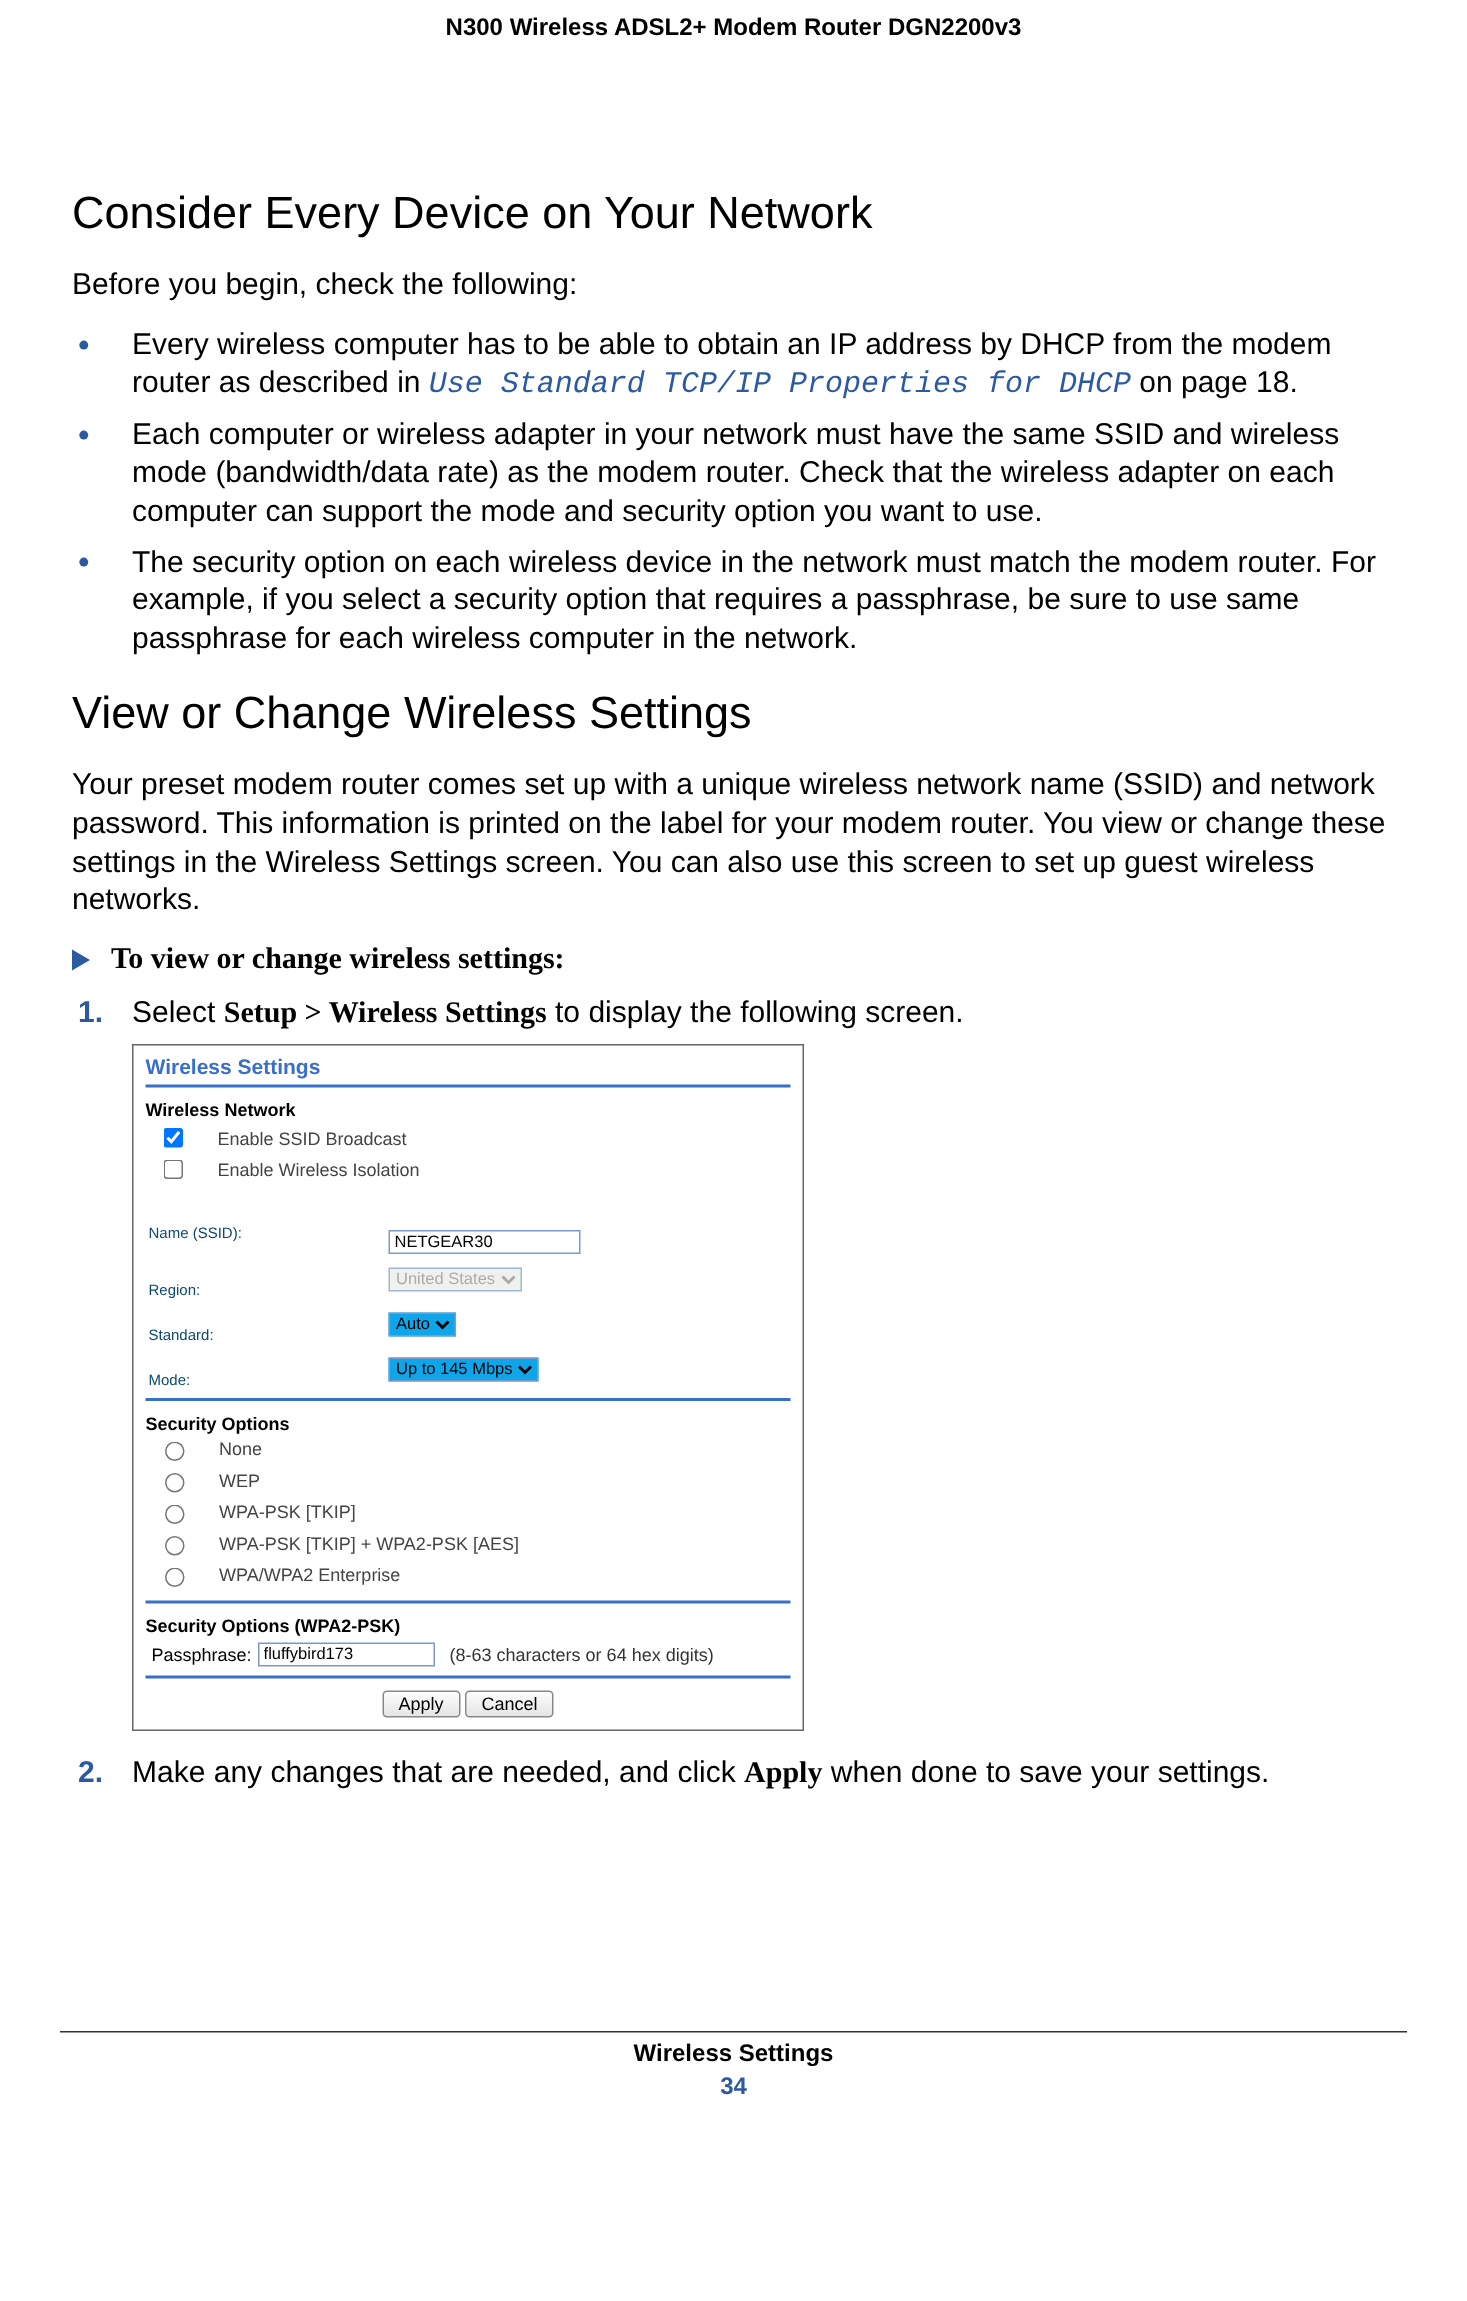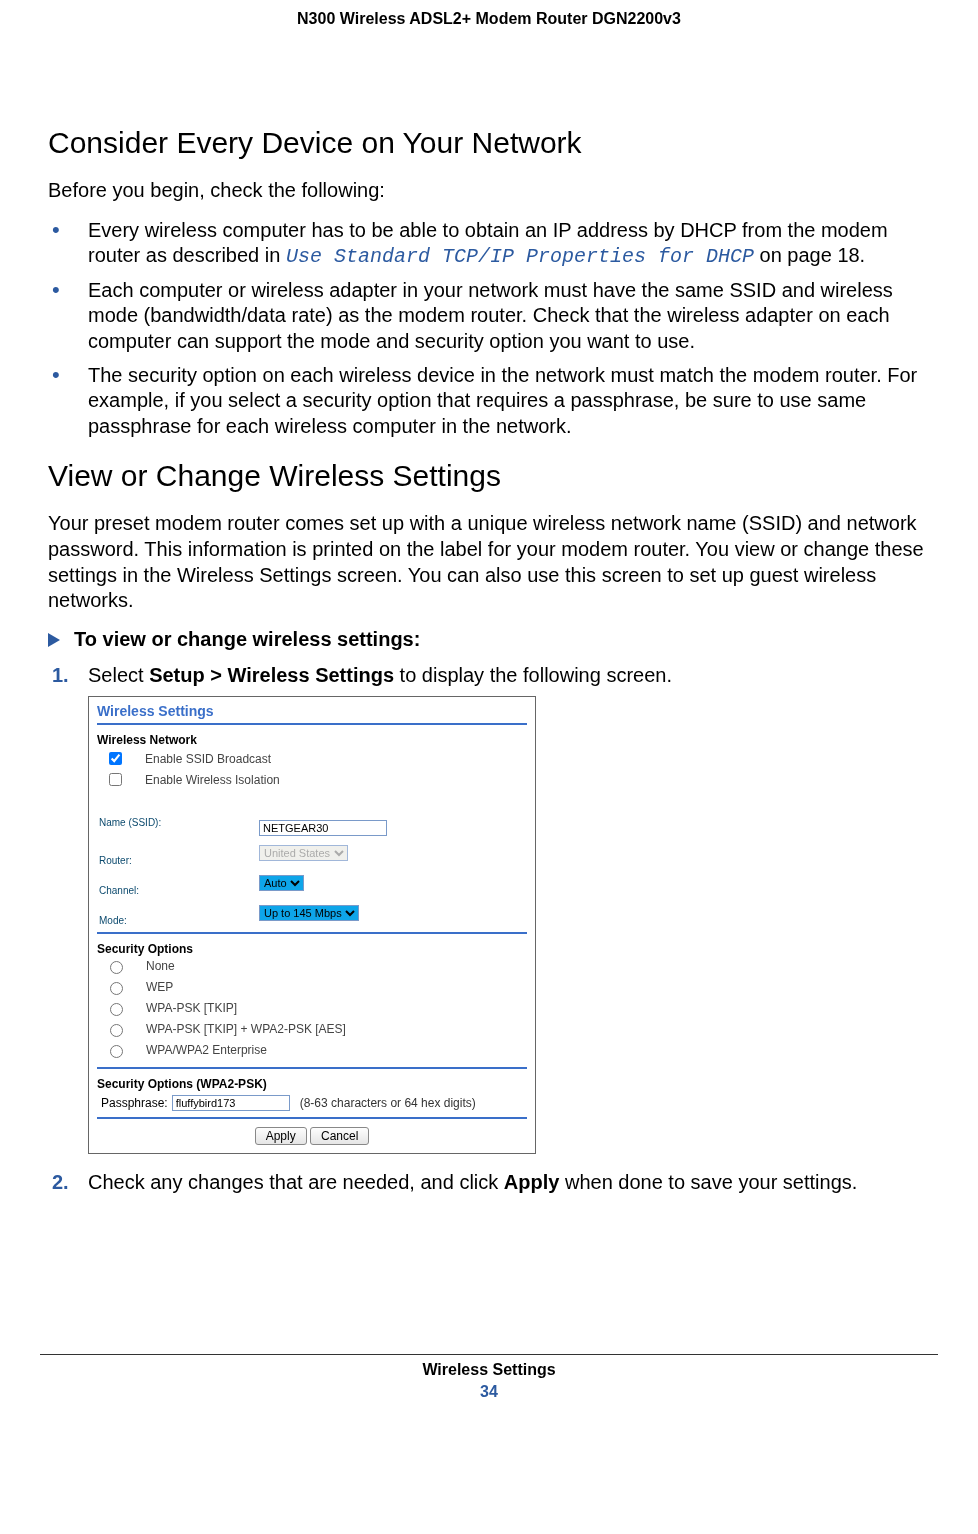"To view or change wireless" .b { font-family: none -> Liberation Serif, serif }
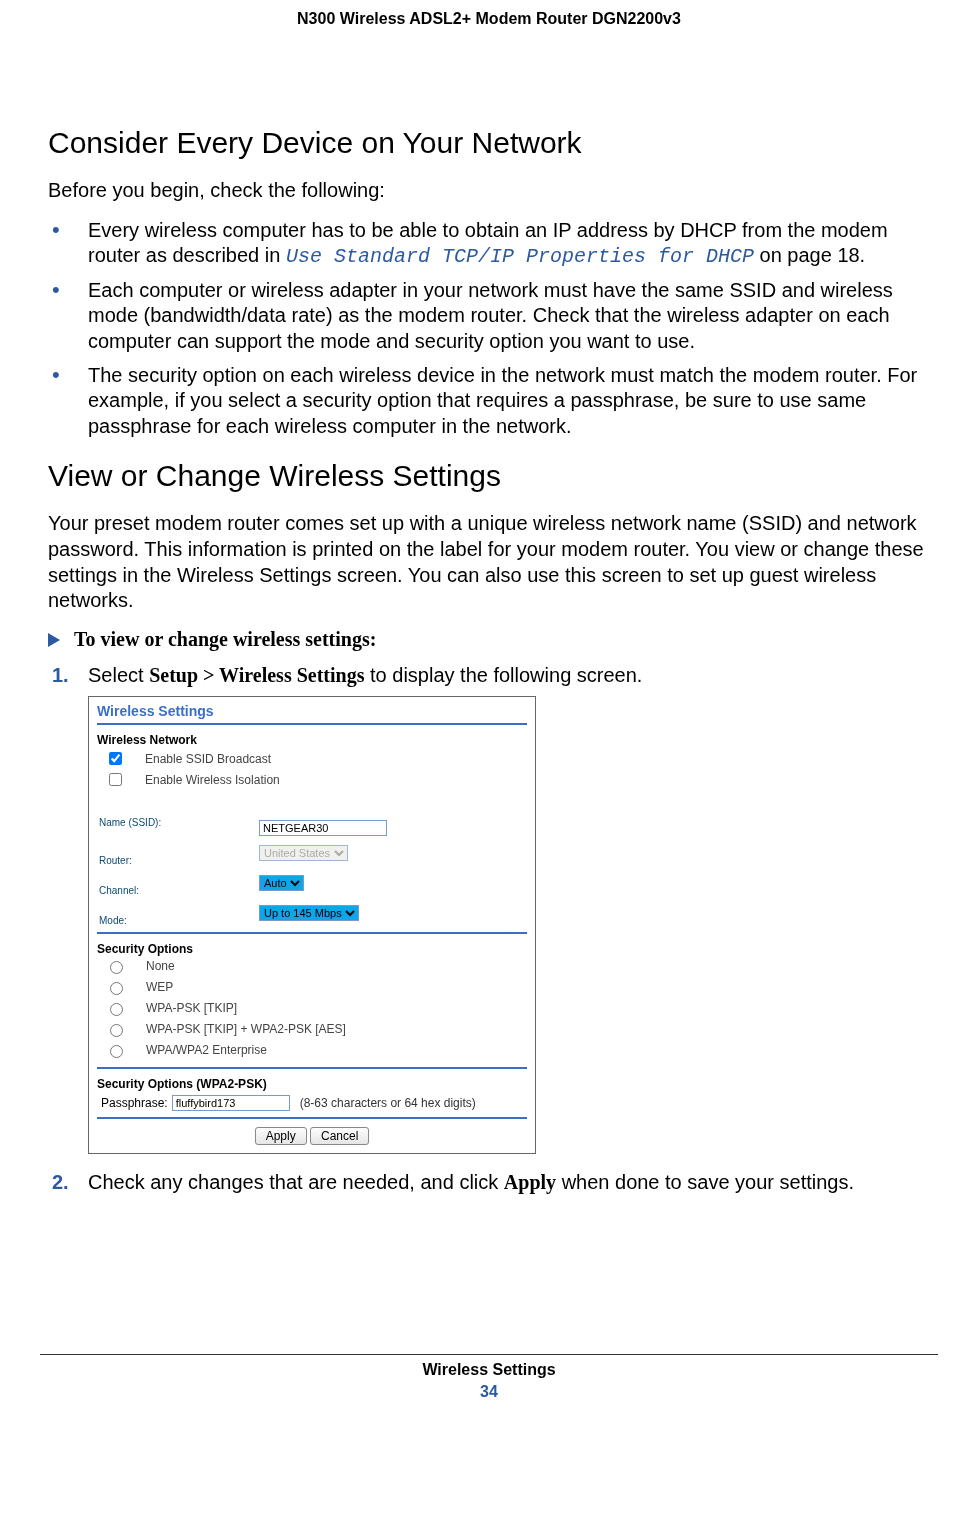"Router:" span.k { text: Router -> Region }
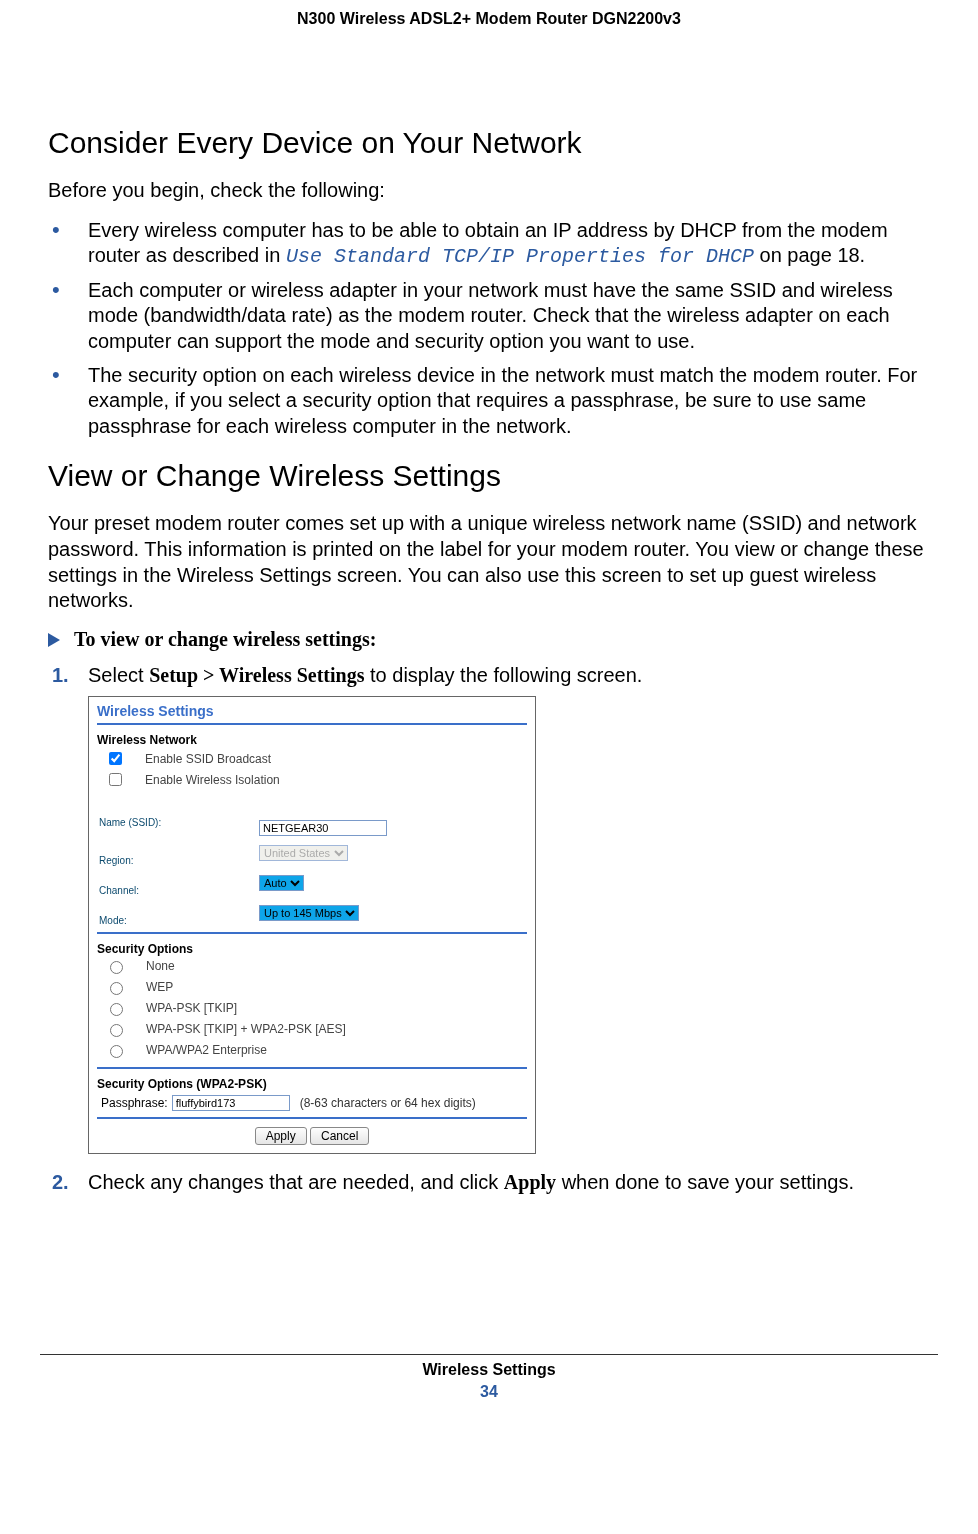"Channel:" span.k { text: Channel -> Standard }
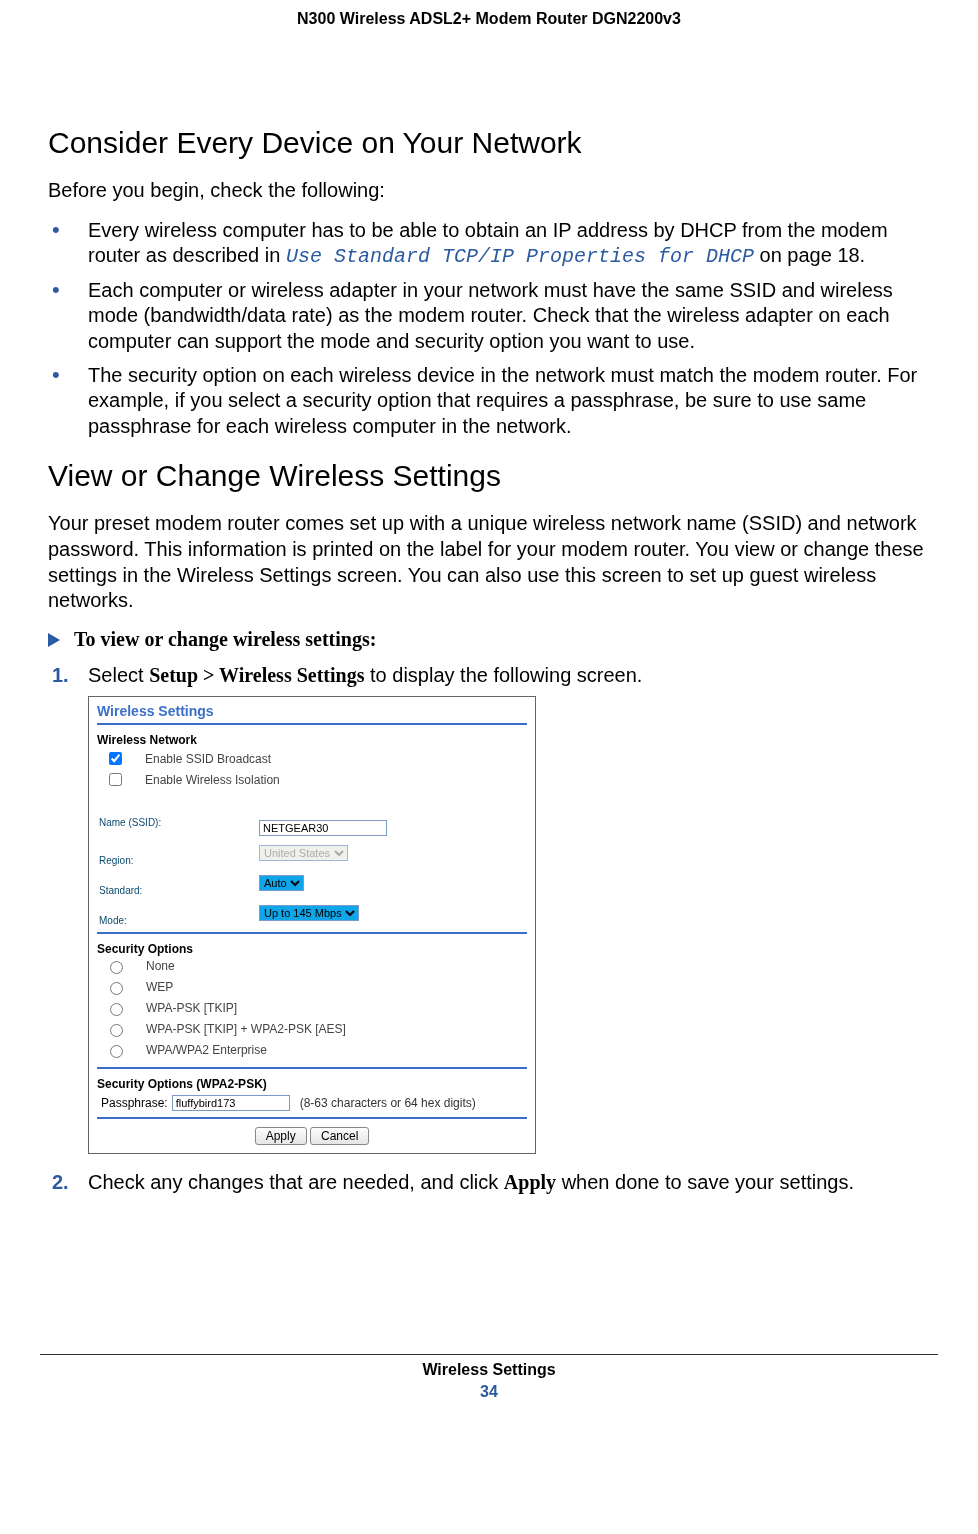"Check any changes that are" span { text: Check -> Make }
